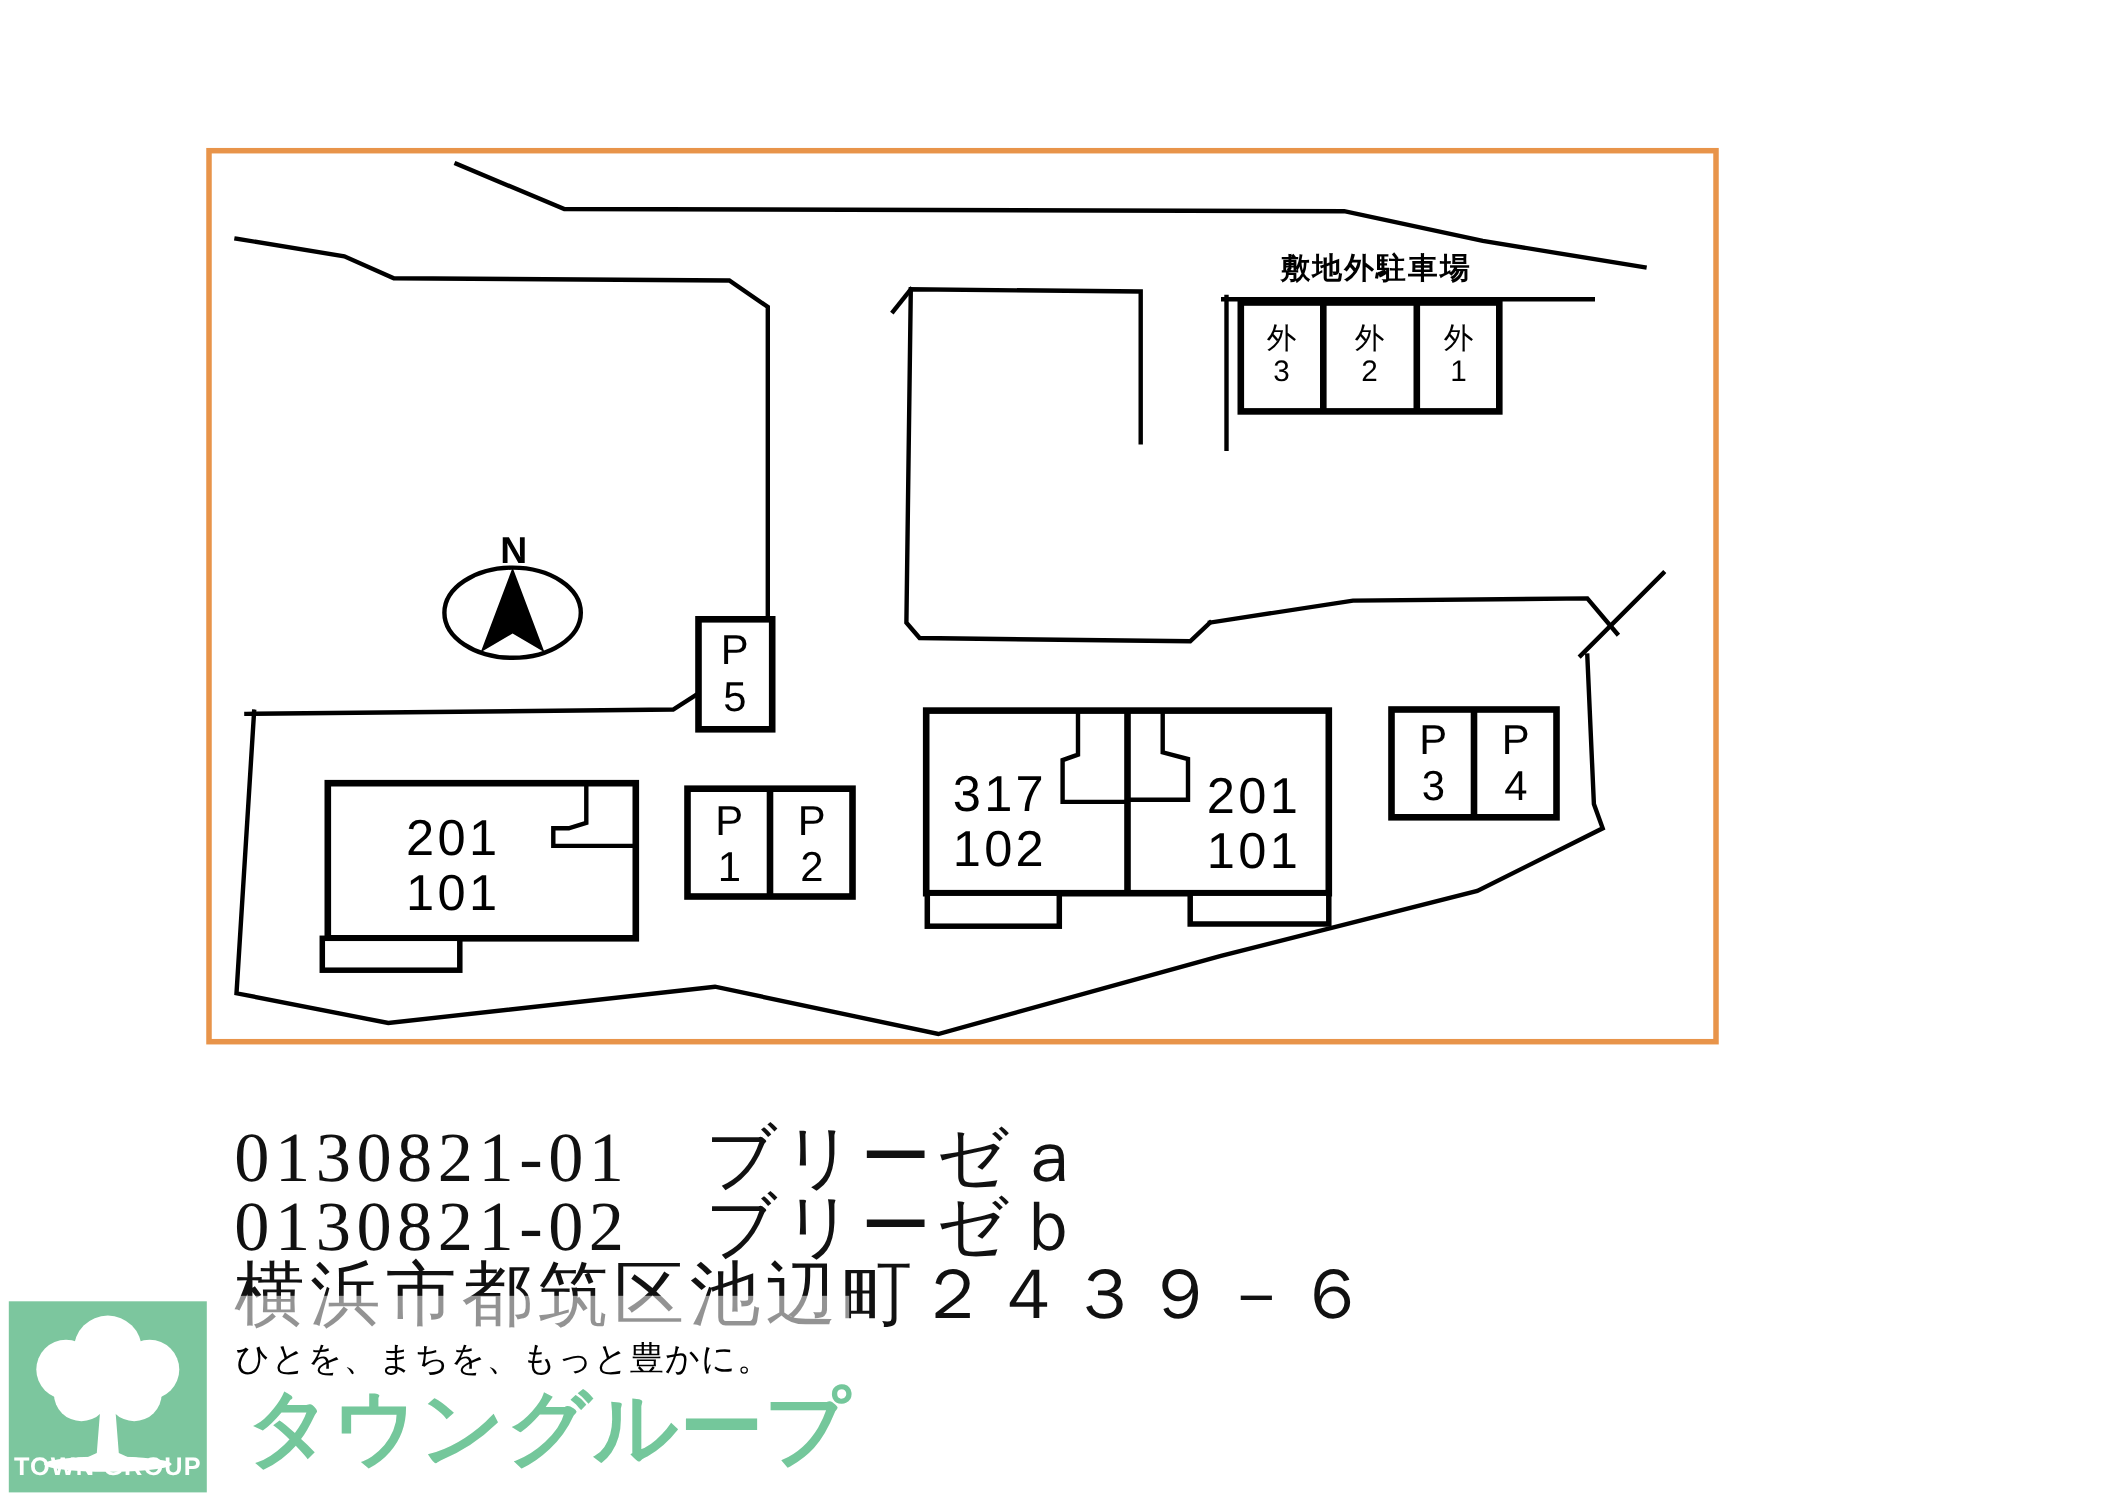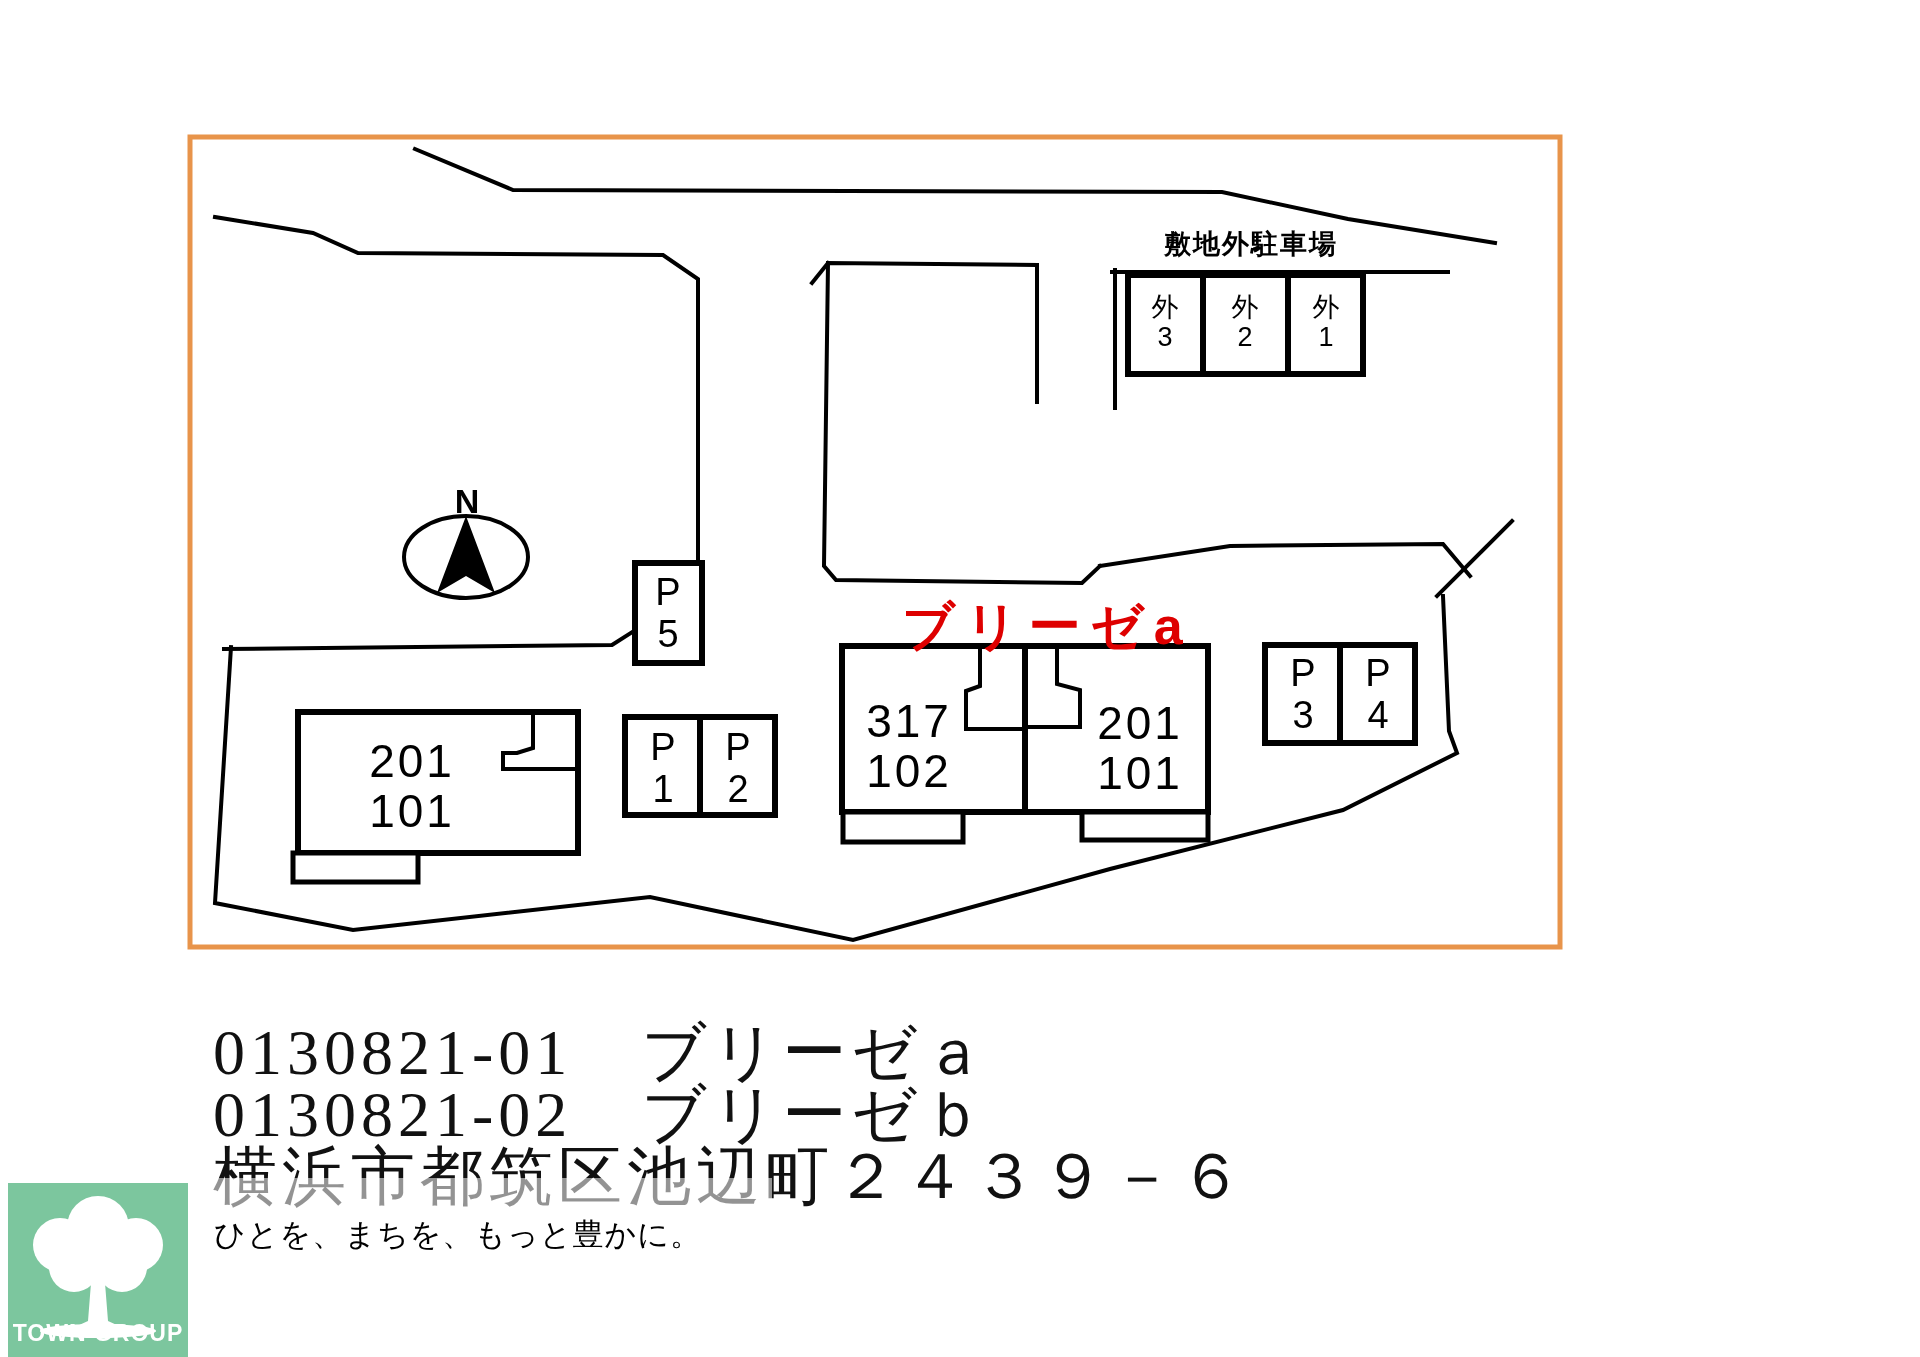"ブリーゼa" div.lbl { html: <div>ブリーゼa</div> -> none }
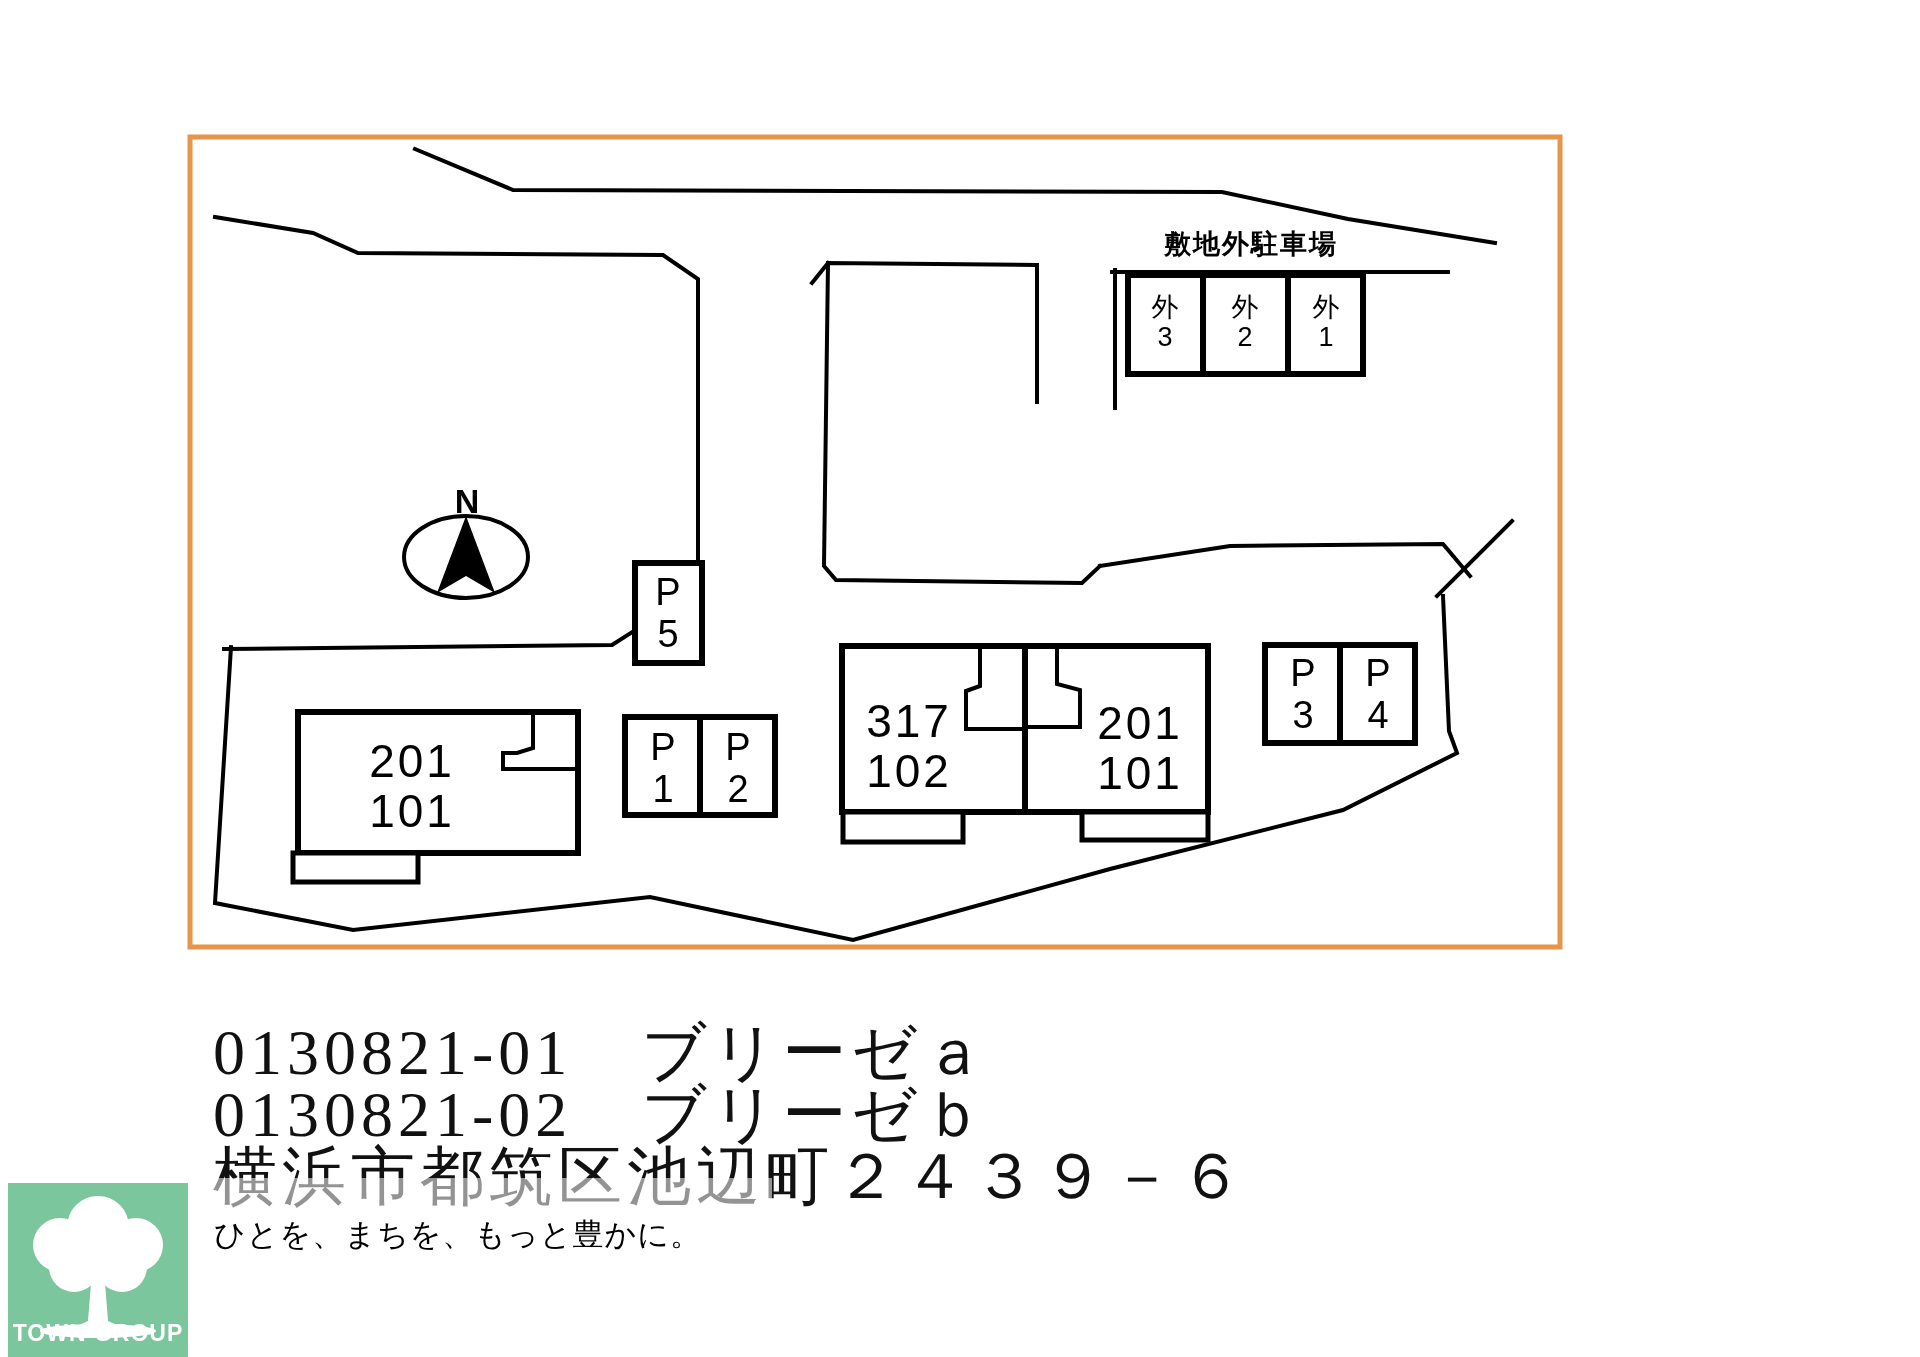"タウングループ" div.brand { html: none -> <div>タウングループ</div> }
